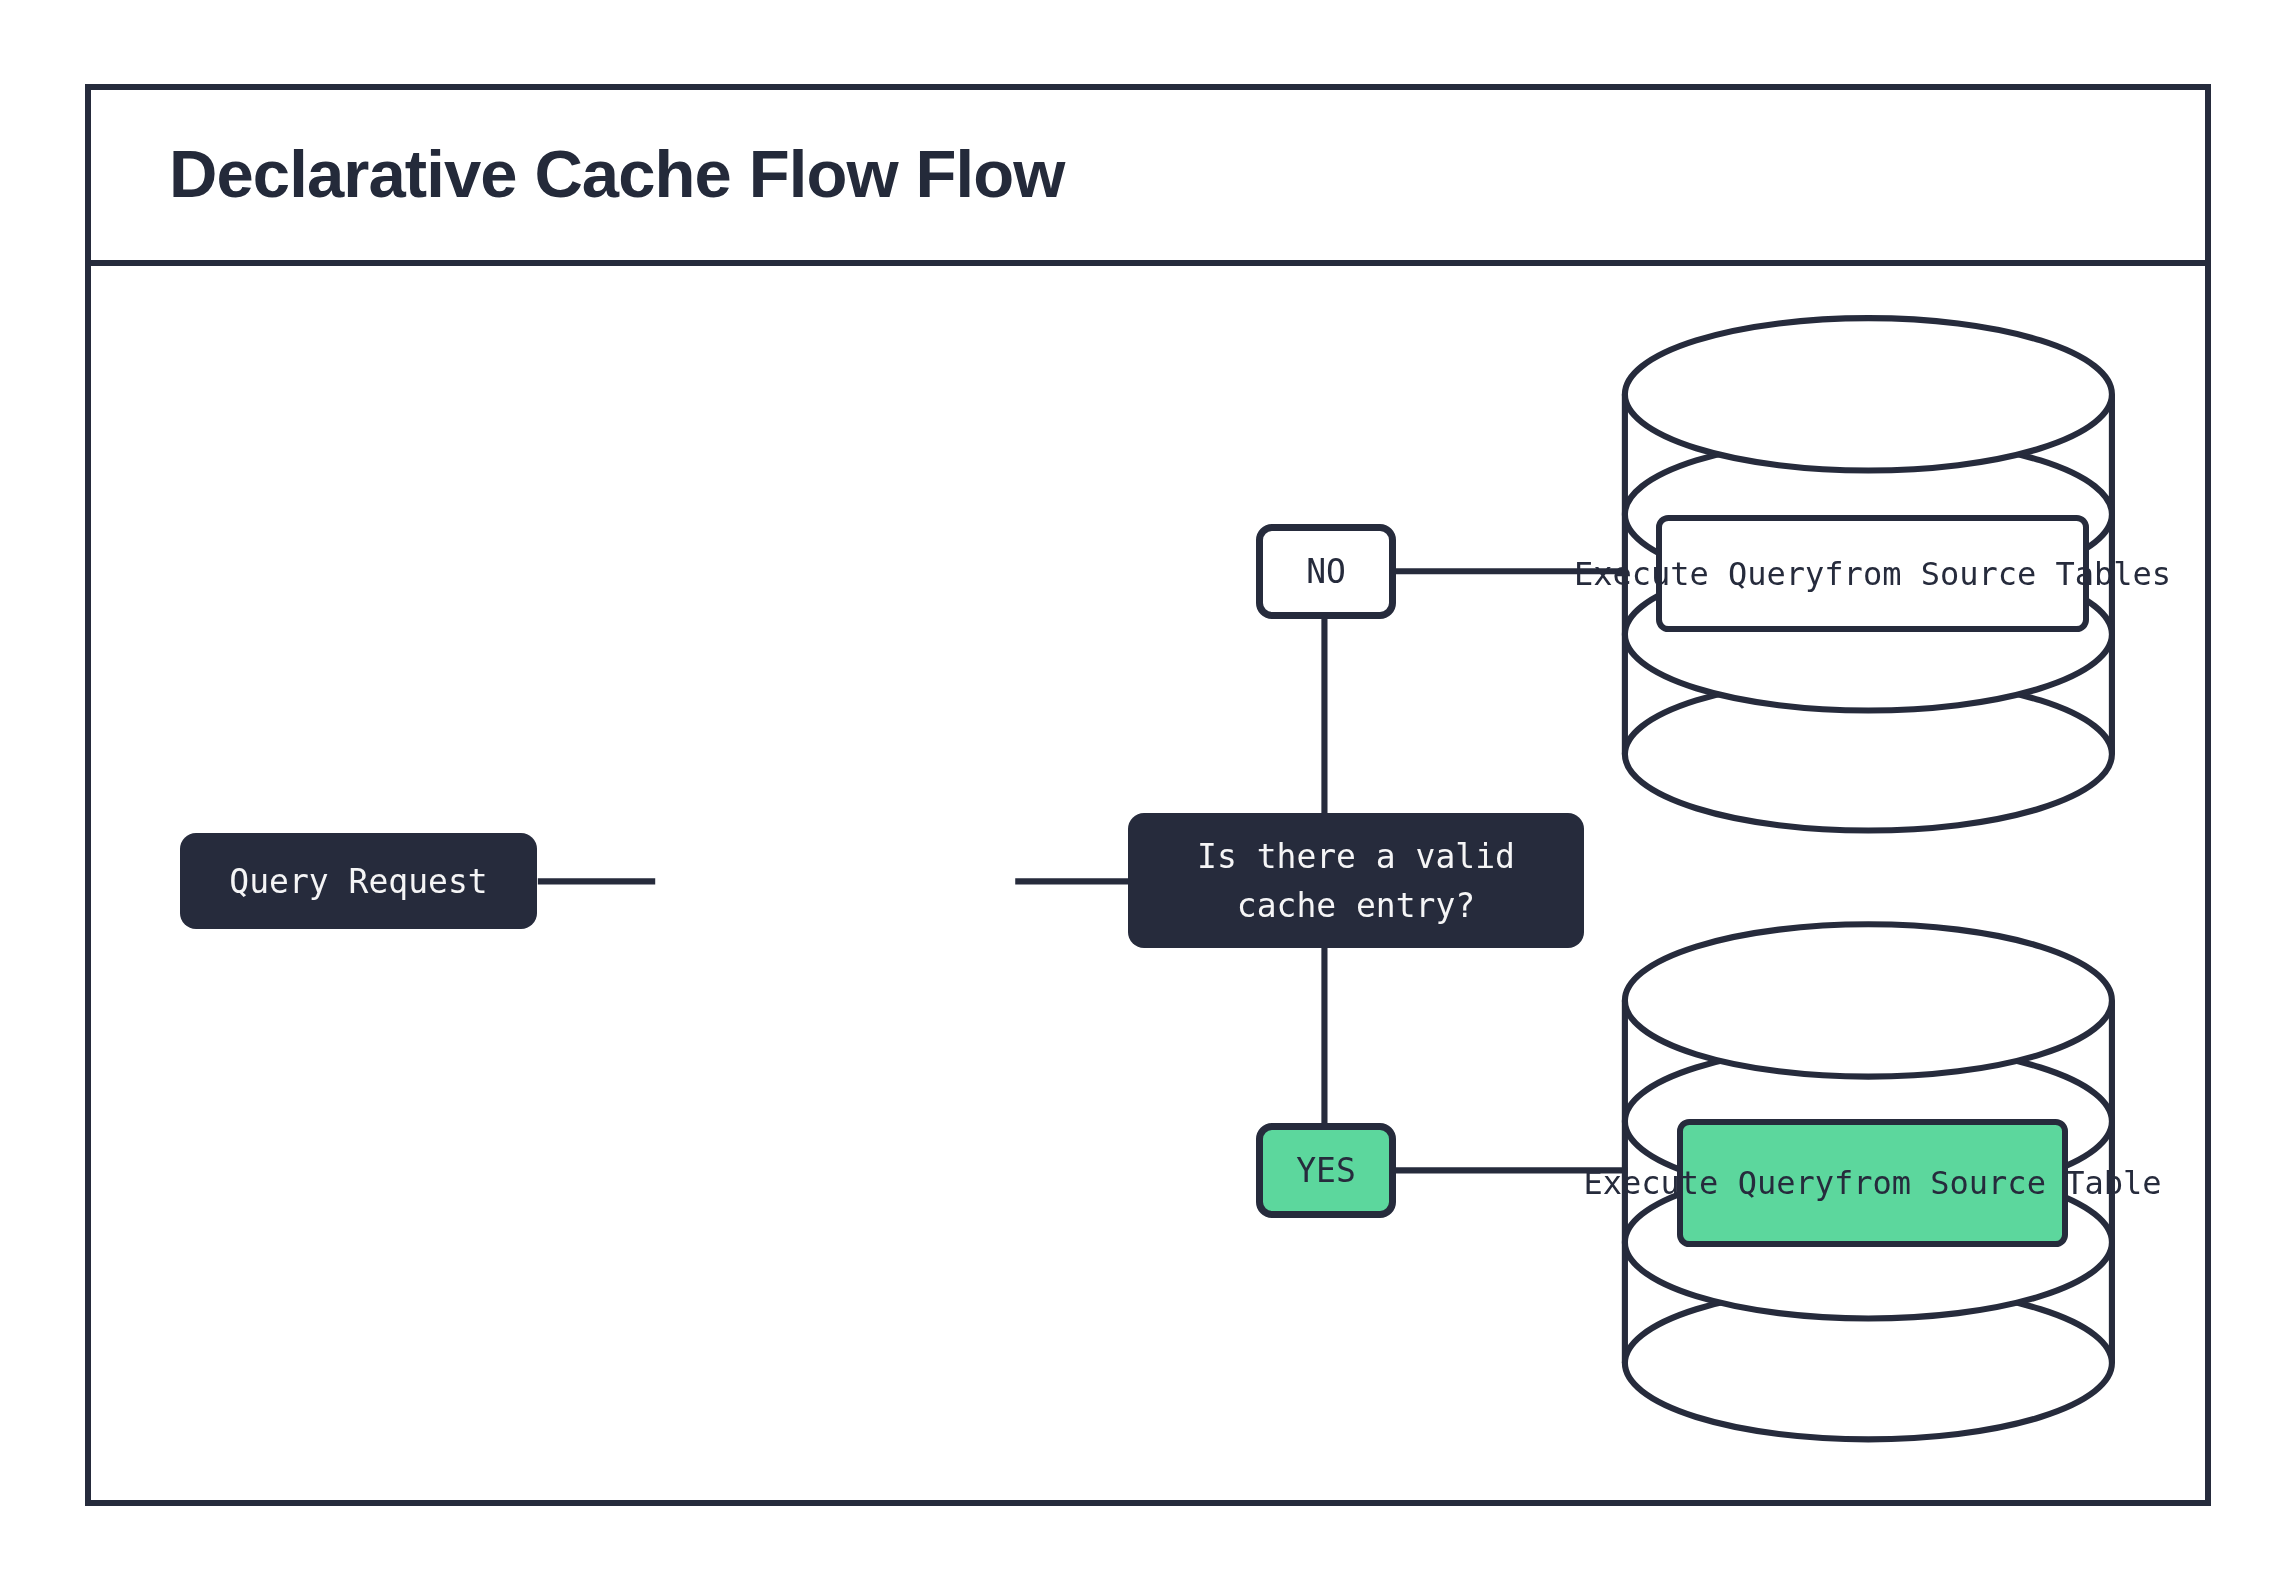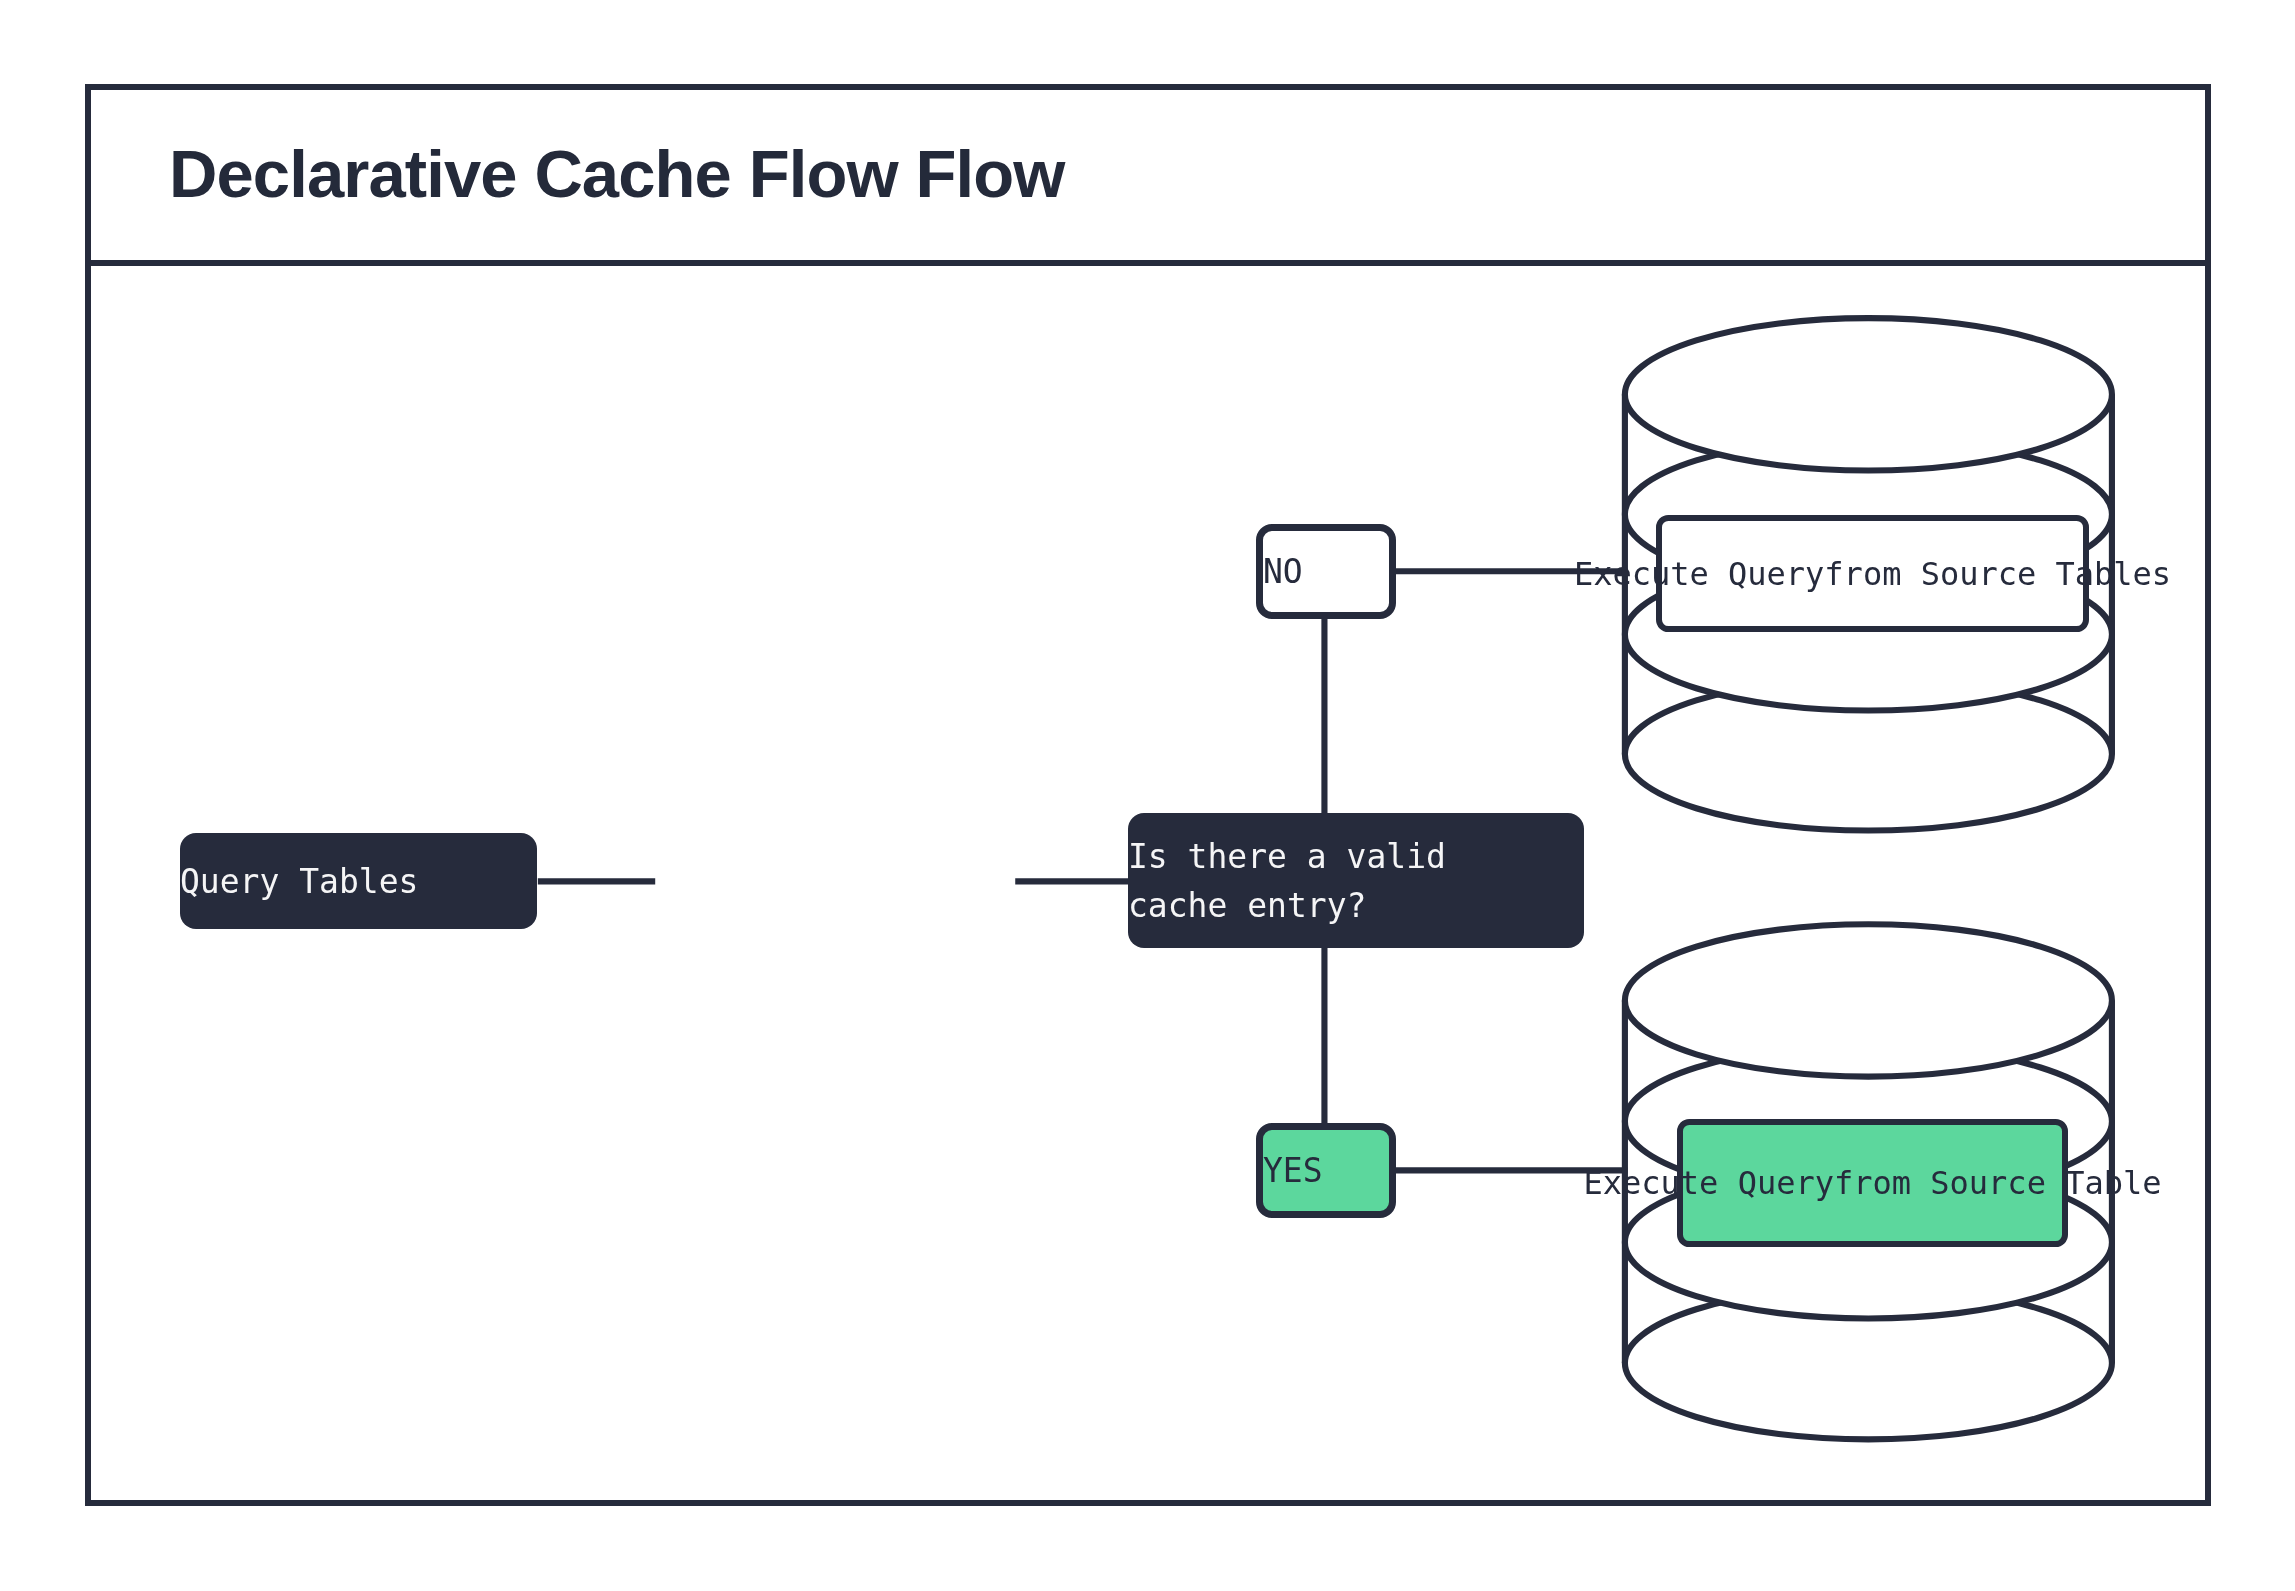"NO" .node { align-items: flex-start -> center }
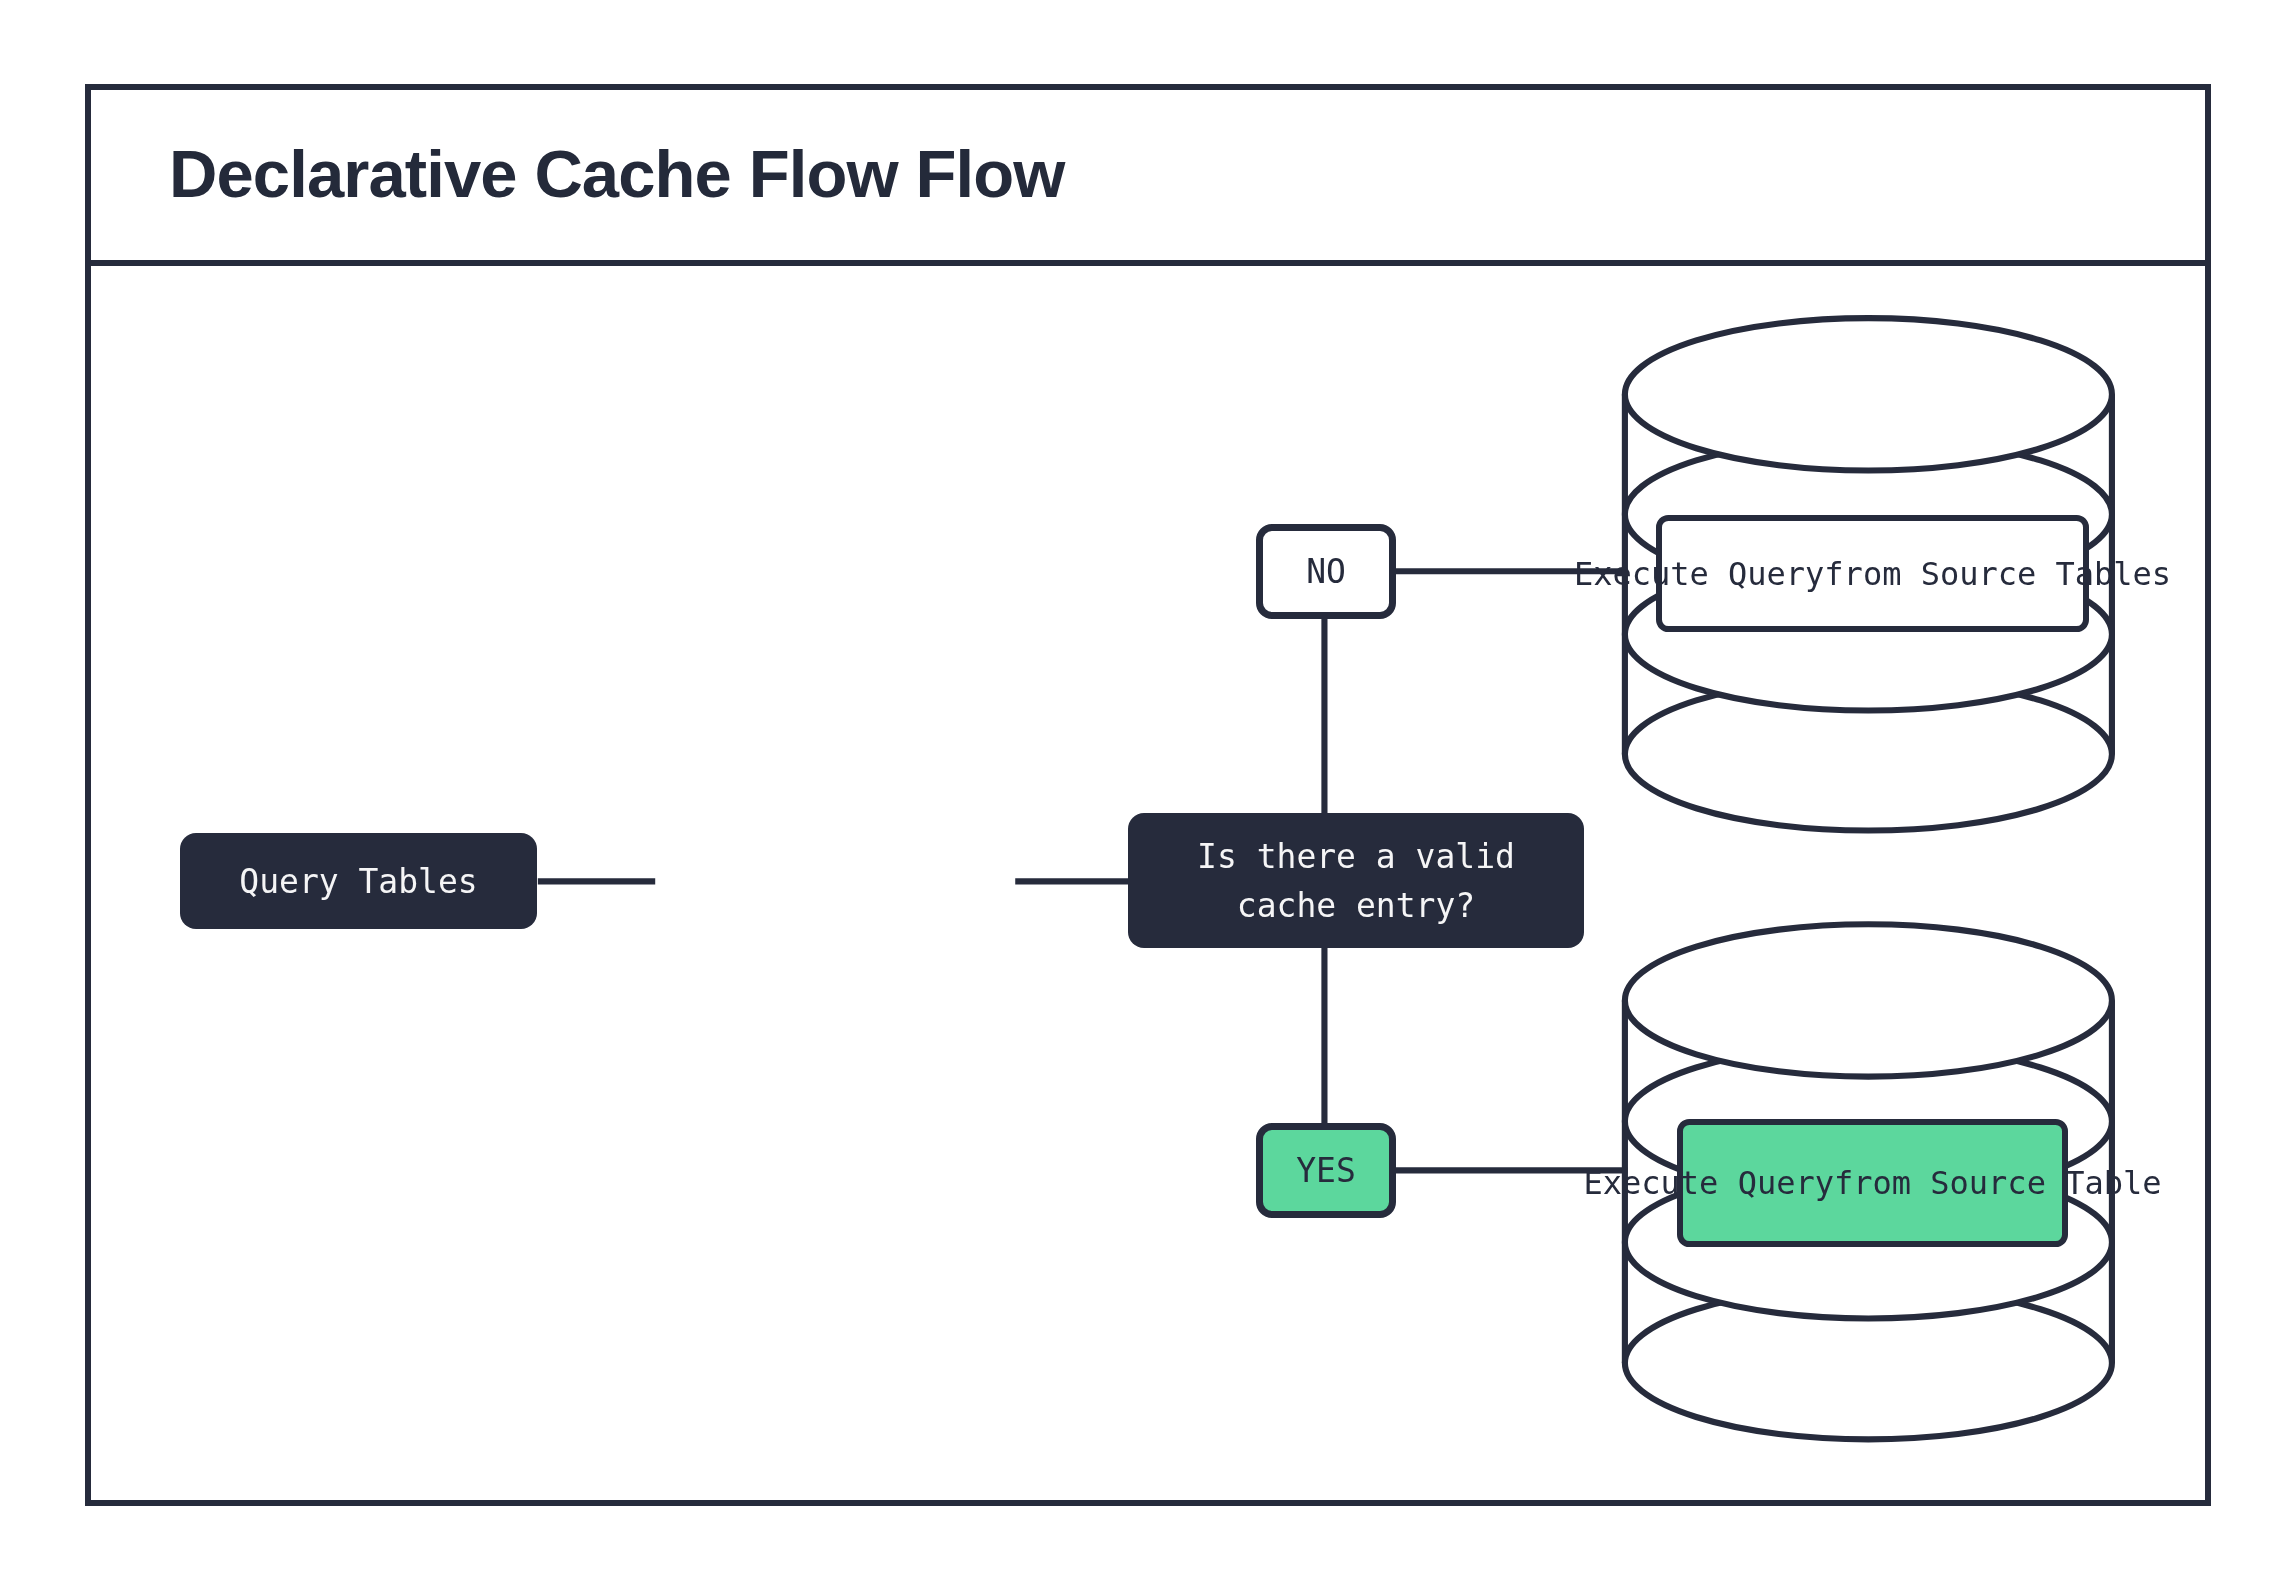"Query Tables" span { text: Tables -> Request }
